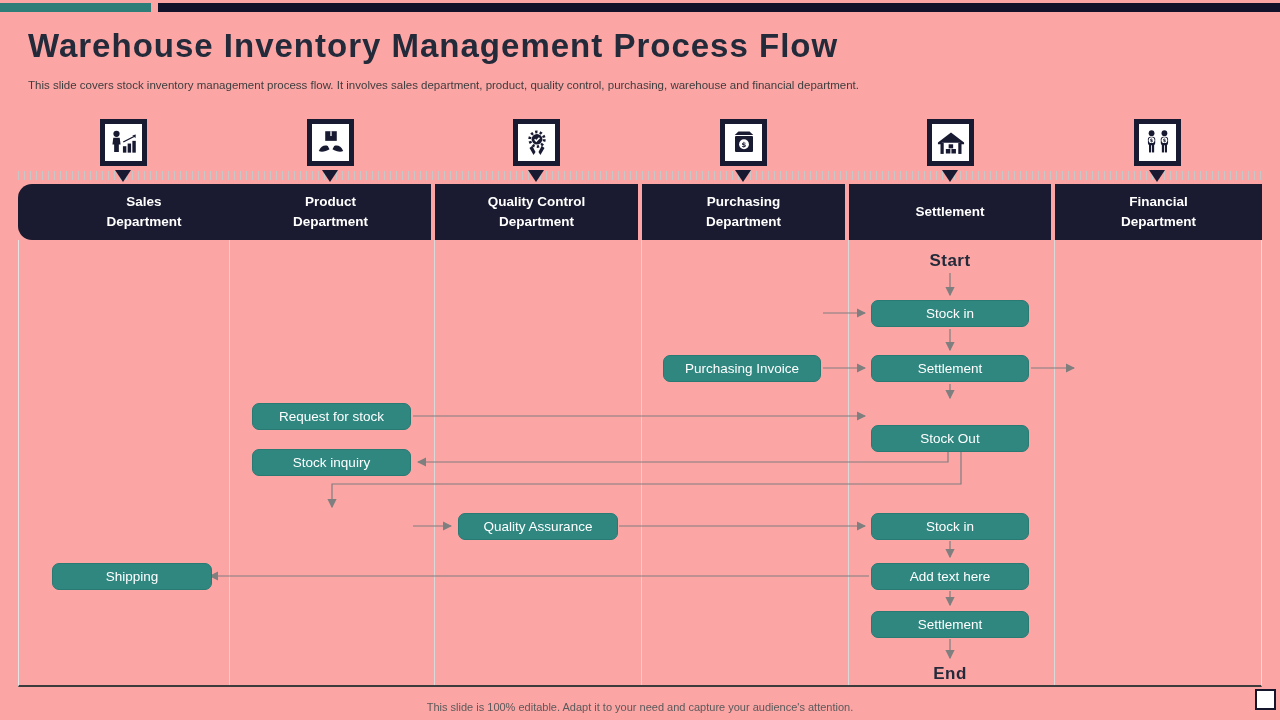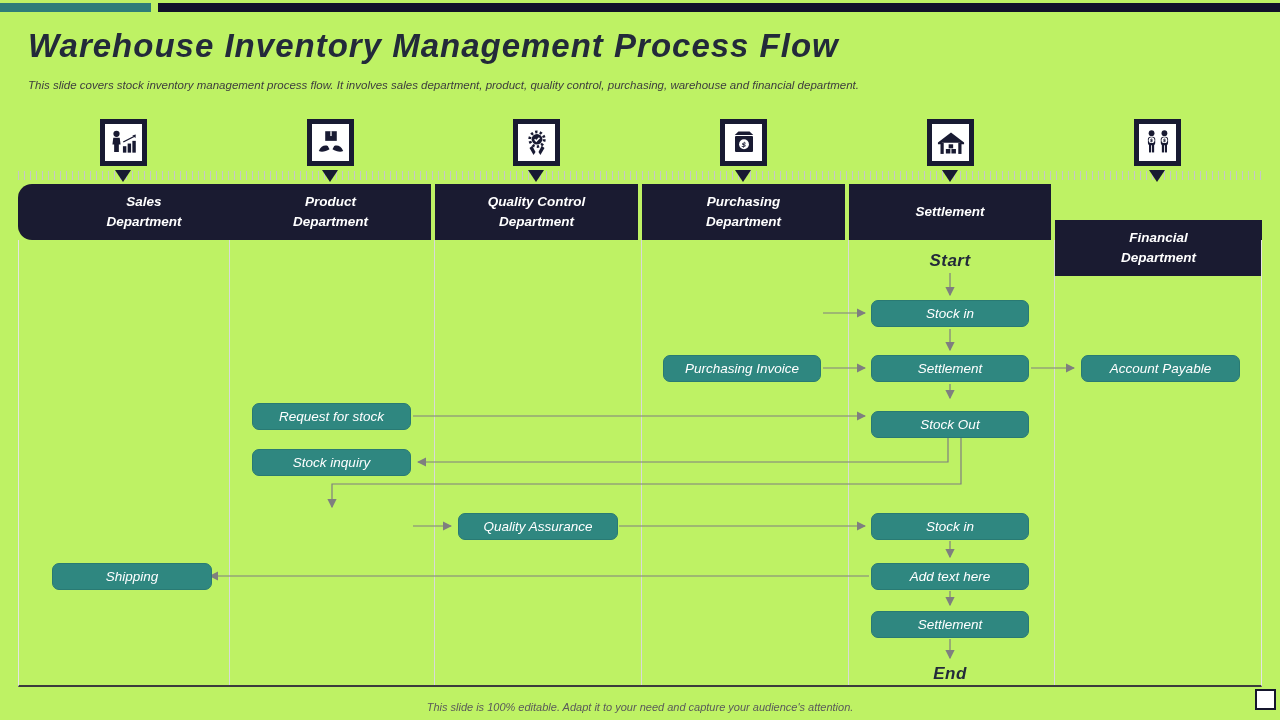"Warehouse Inventory Management Process" .slide { background: #bef264 -> #fca5a5; font-style: italic -> none }
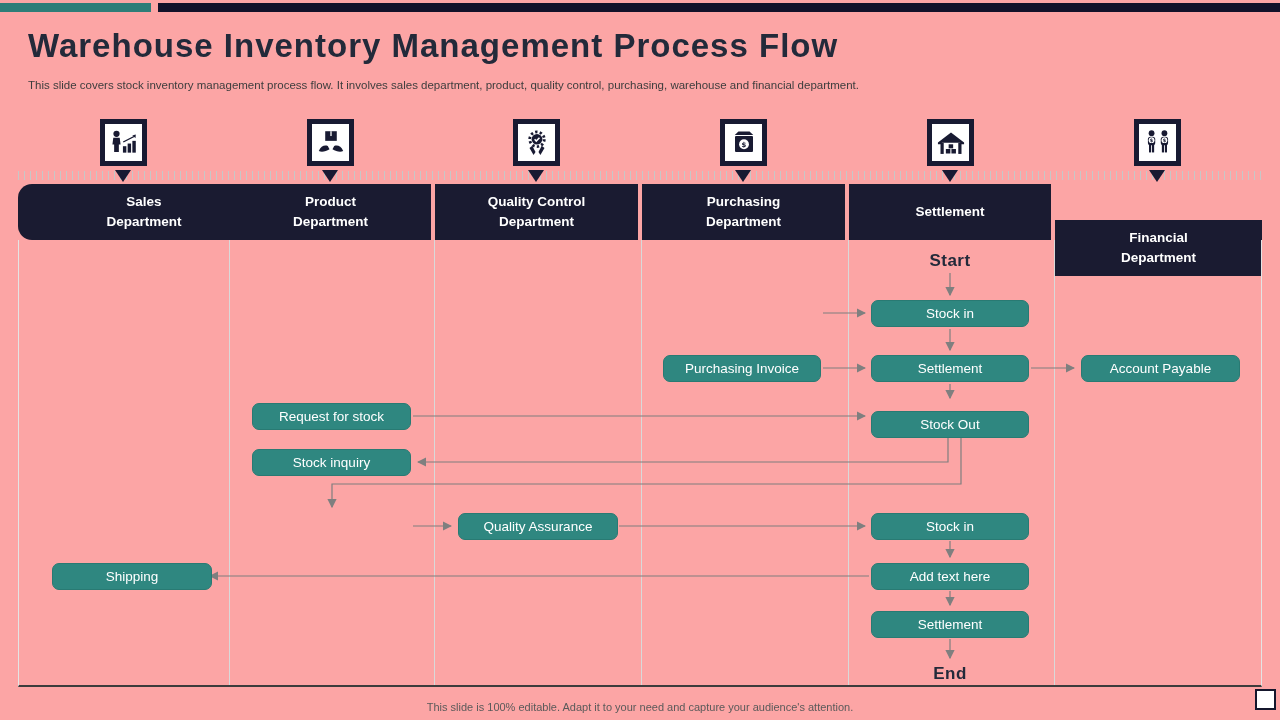"Financial" div.lane-cell { margin-top: 36px -> none }
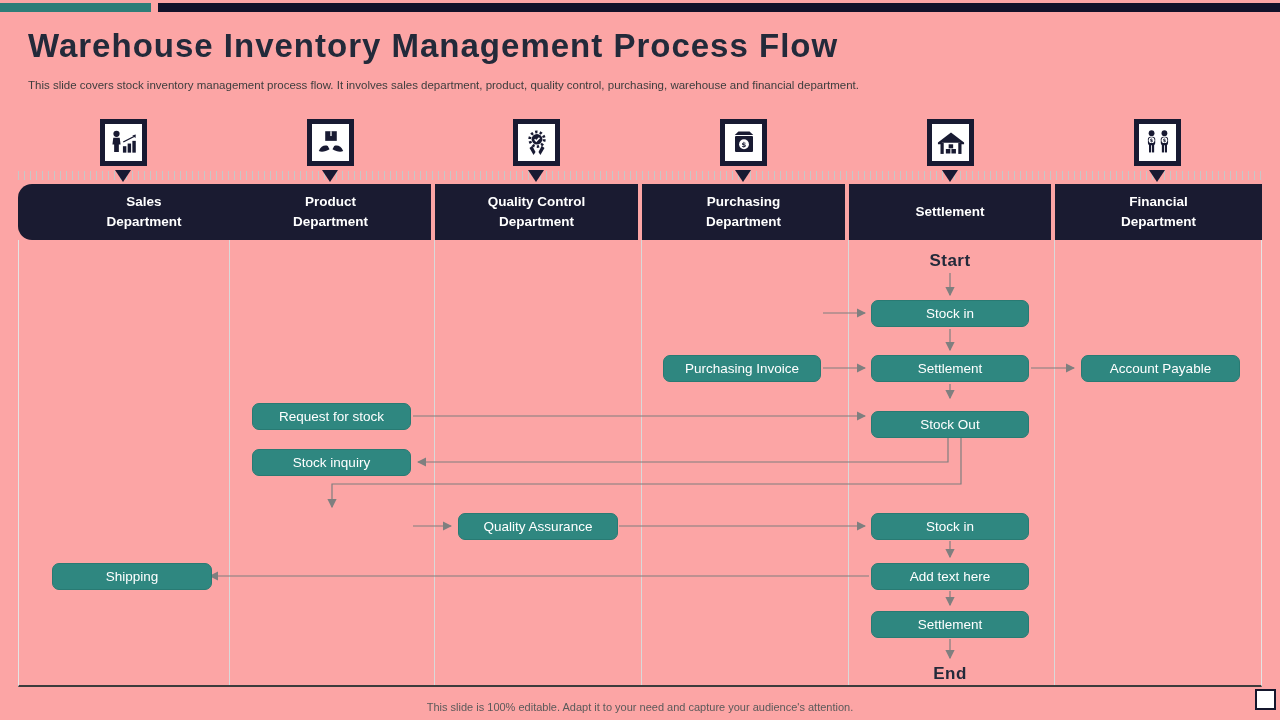"Account Payable" div.node { html: <div>Account Payable</div> -> none }
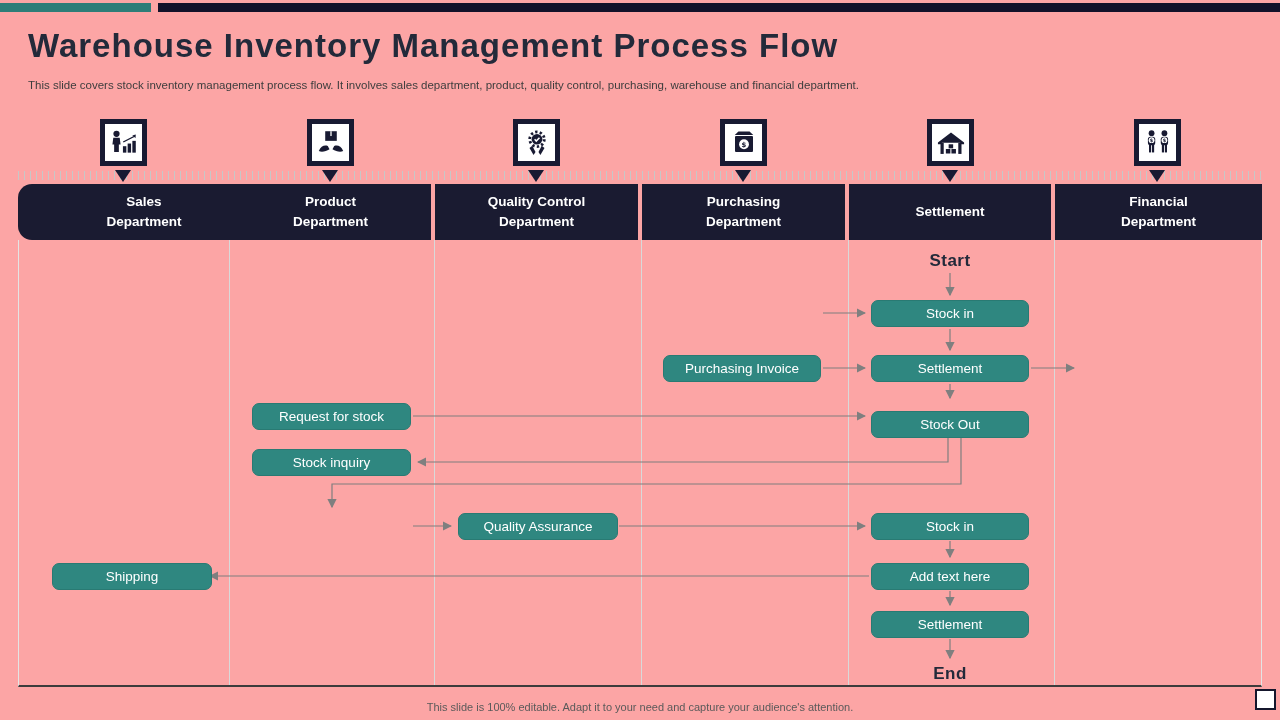"Stock Out" div.node { top: 411px -> 425px }
